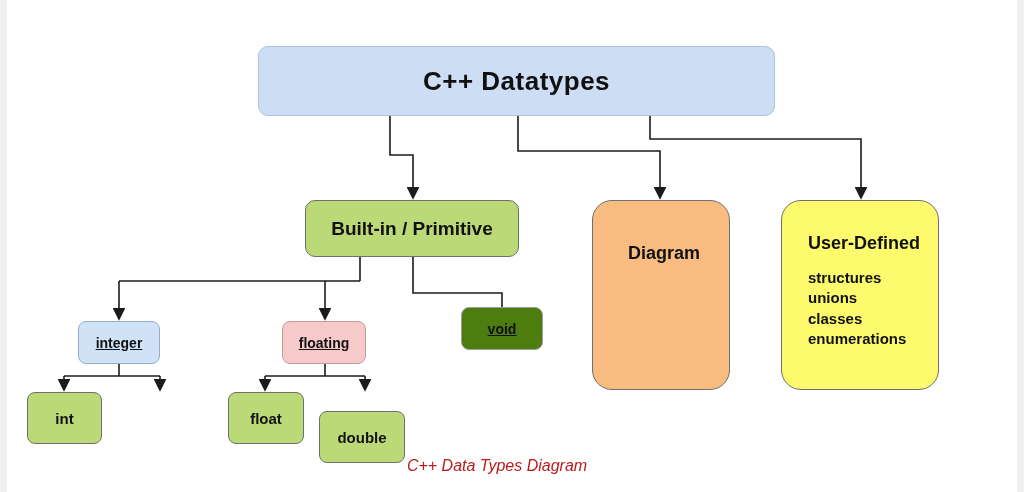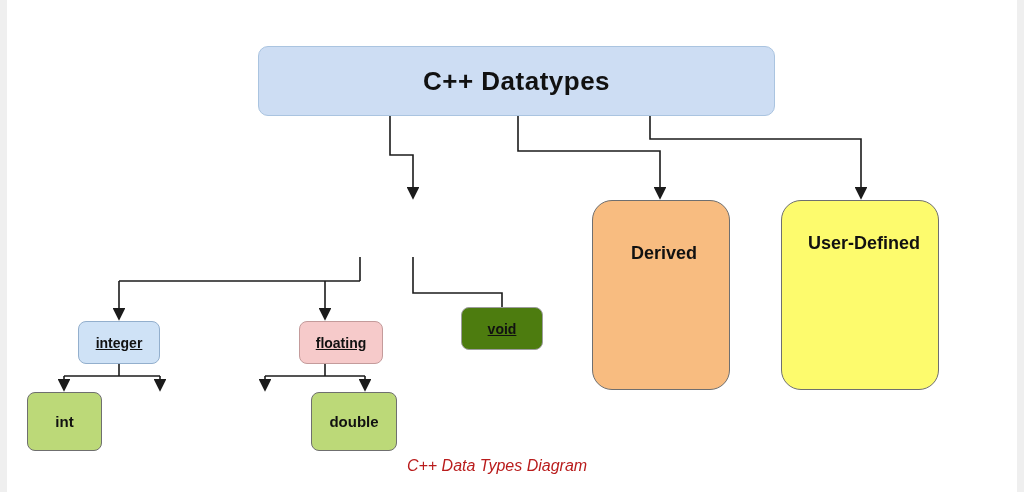"Built-in / Primitive" div.node { html: none -> <div> <span>Built-in / Primitive</span> </div> }
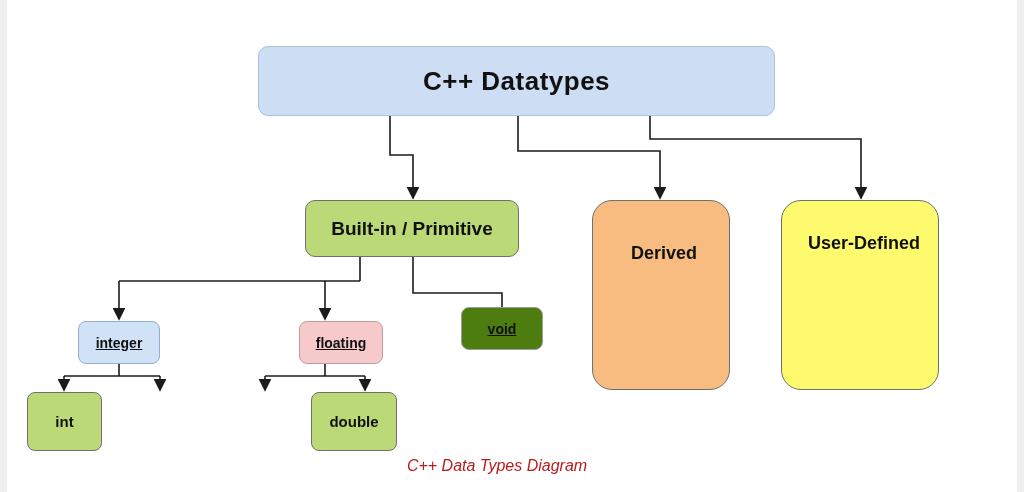"Derived" div.big-title { text: Derived -> Diagram }
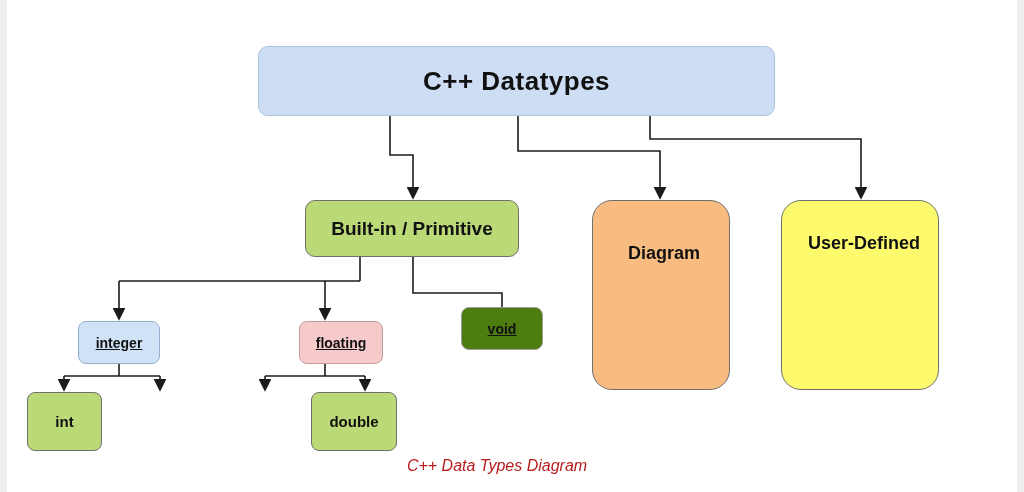"structures" div.big-list { html: none -> <div> <span>structures</span> <span>unions</span> <span>classes</span> <span>enumerations</span> </div> }
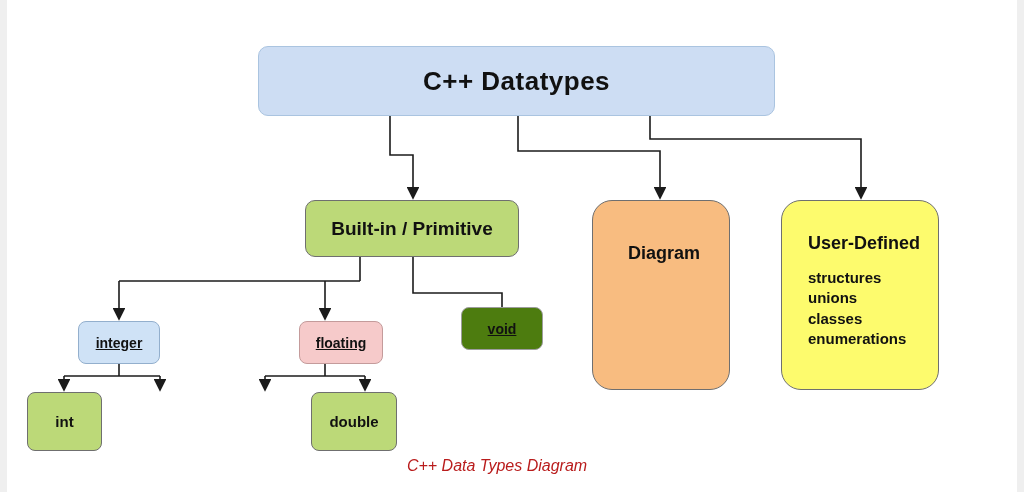"floating" .node-floating { left: 292px -> 275px }
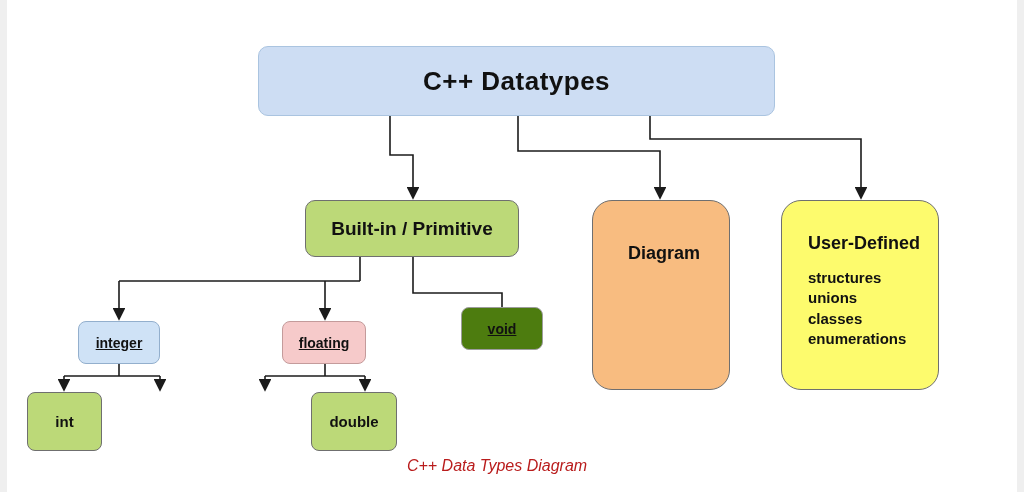"int" .leaf { height: 59px -> 52px }
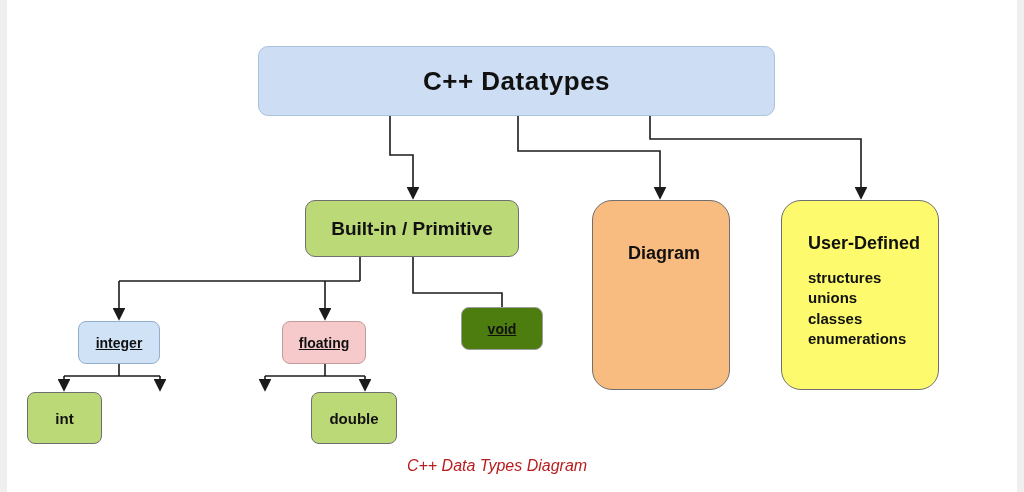"float" div.node { html: none -> <div> <span>float</span> </div> }
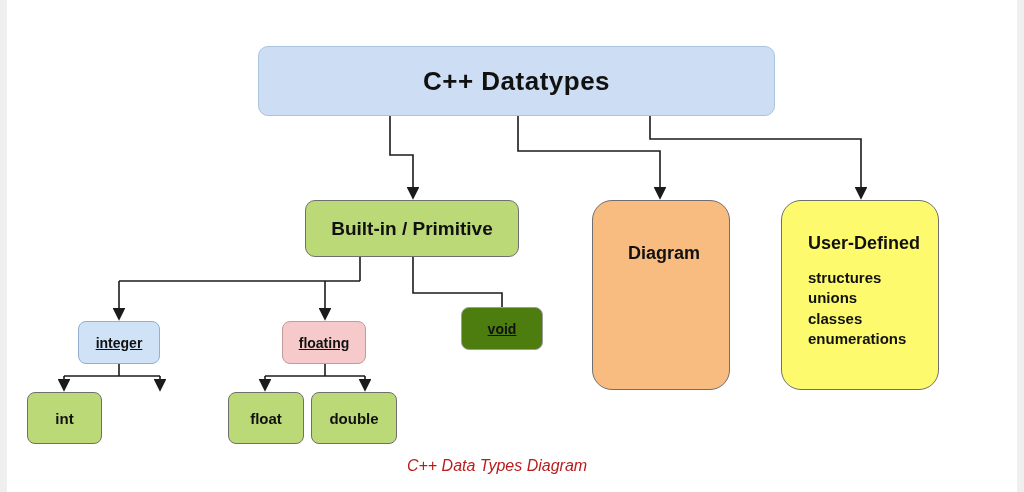"double" .leaf-double { left: 304px -> 312px; margin-top: none -> 19px }
